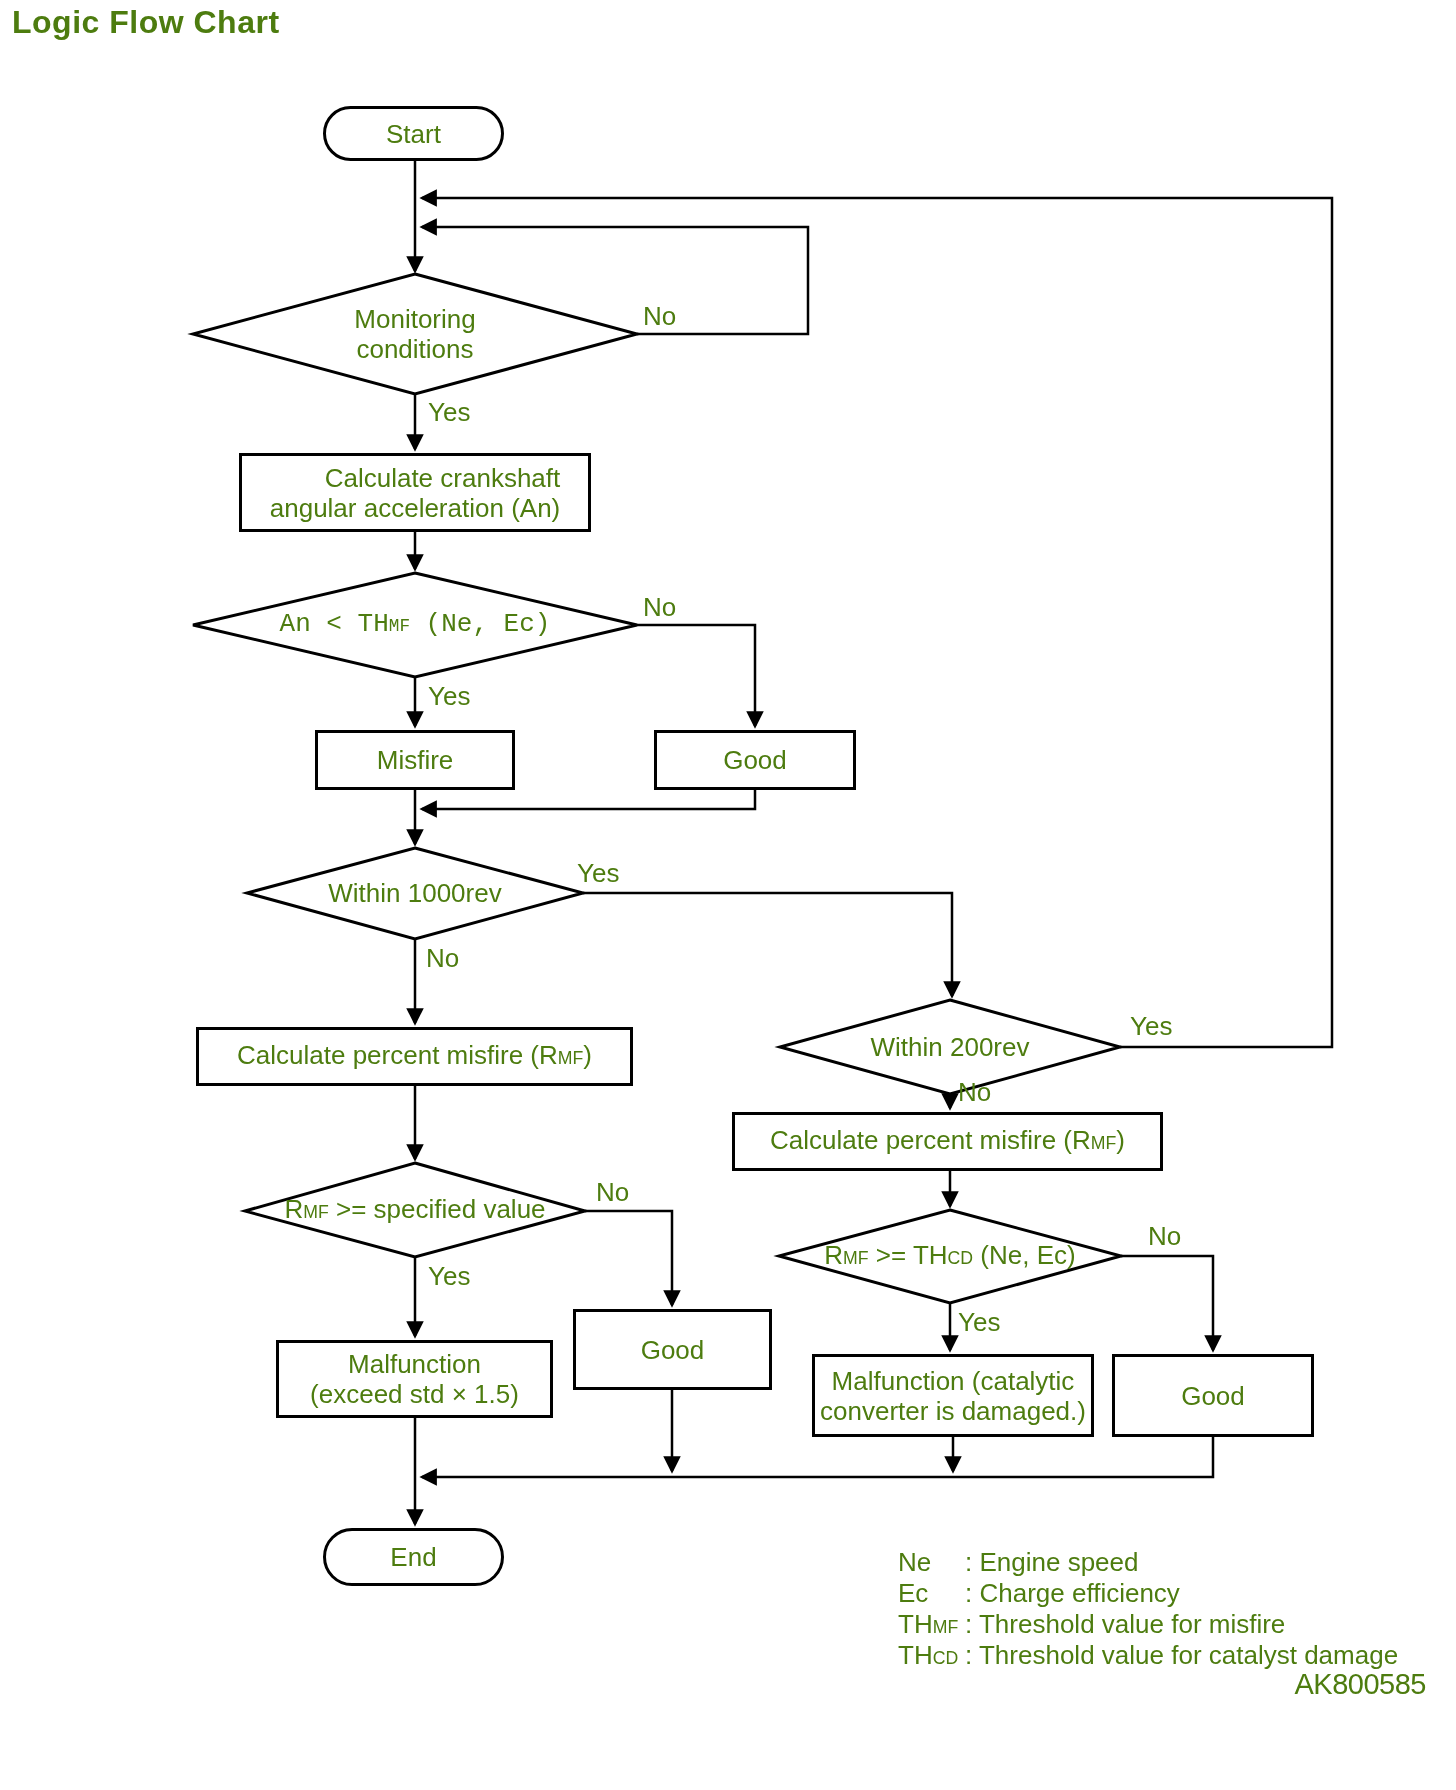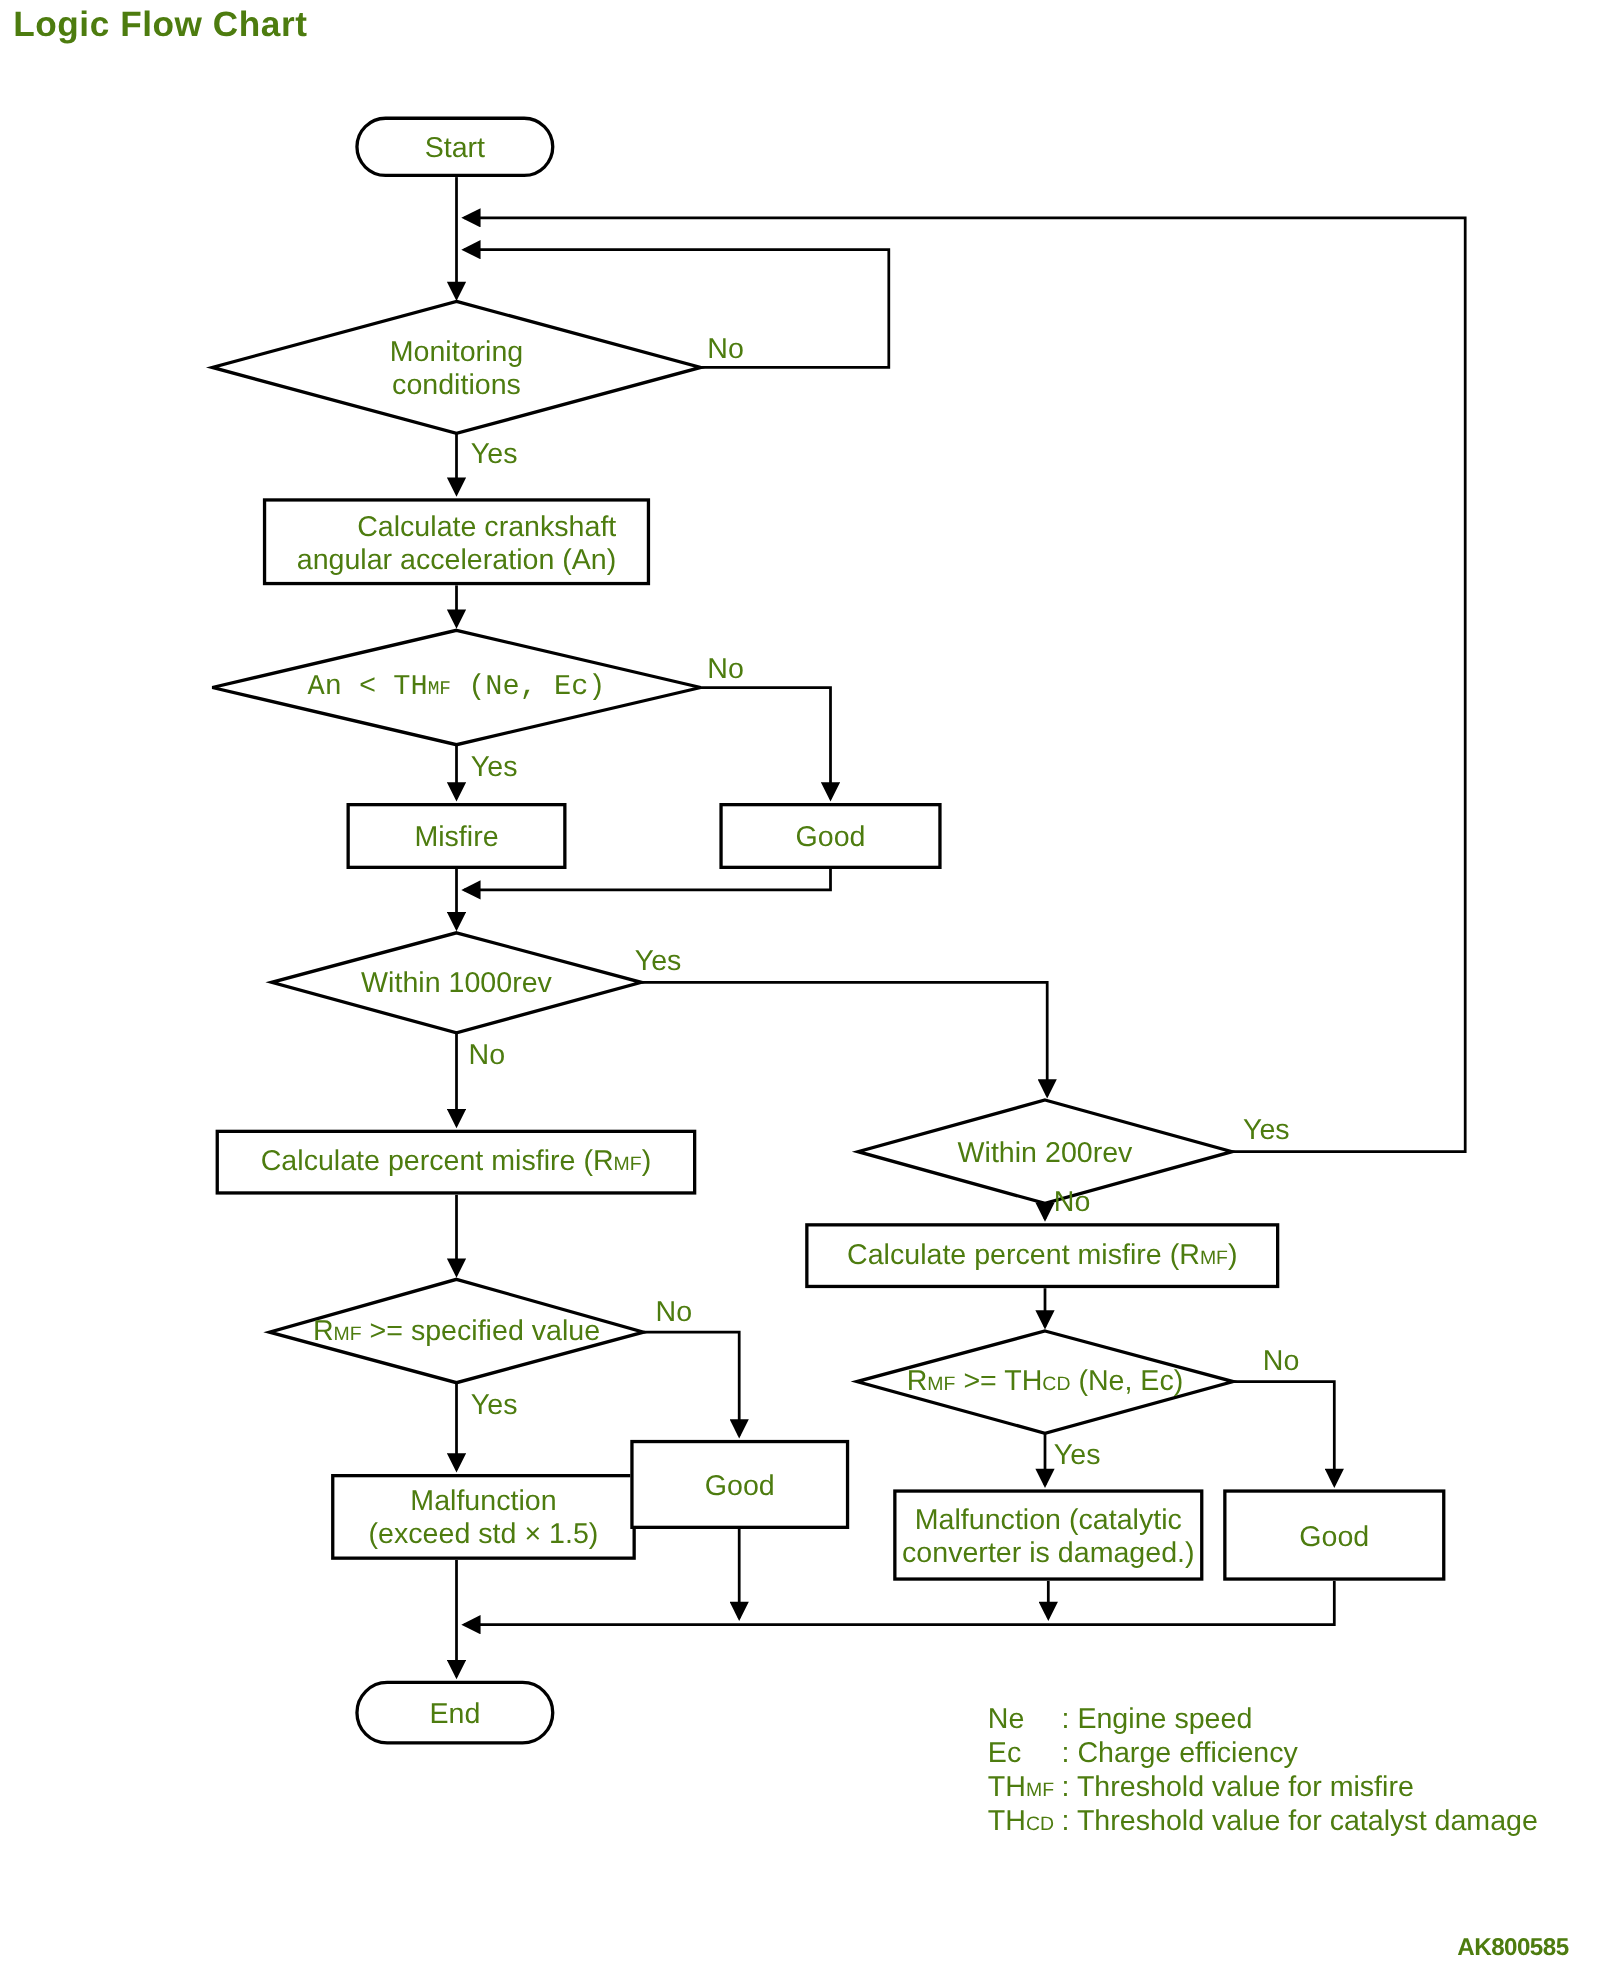"Malfunction" div.node { margin-left: 25px -> none }
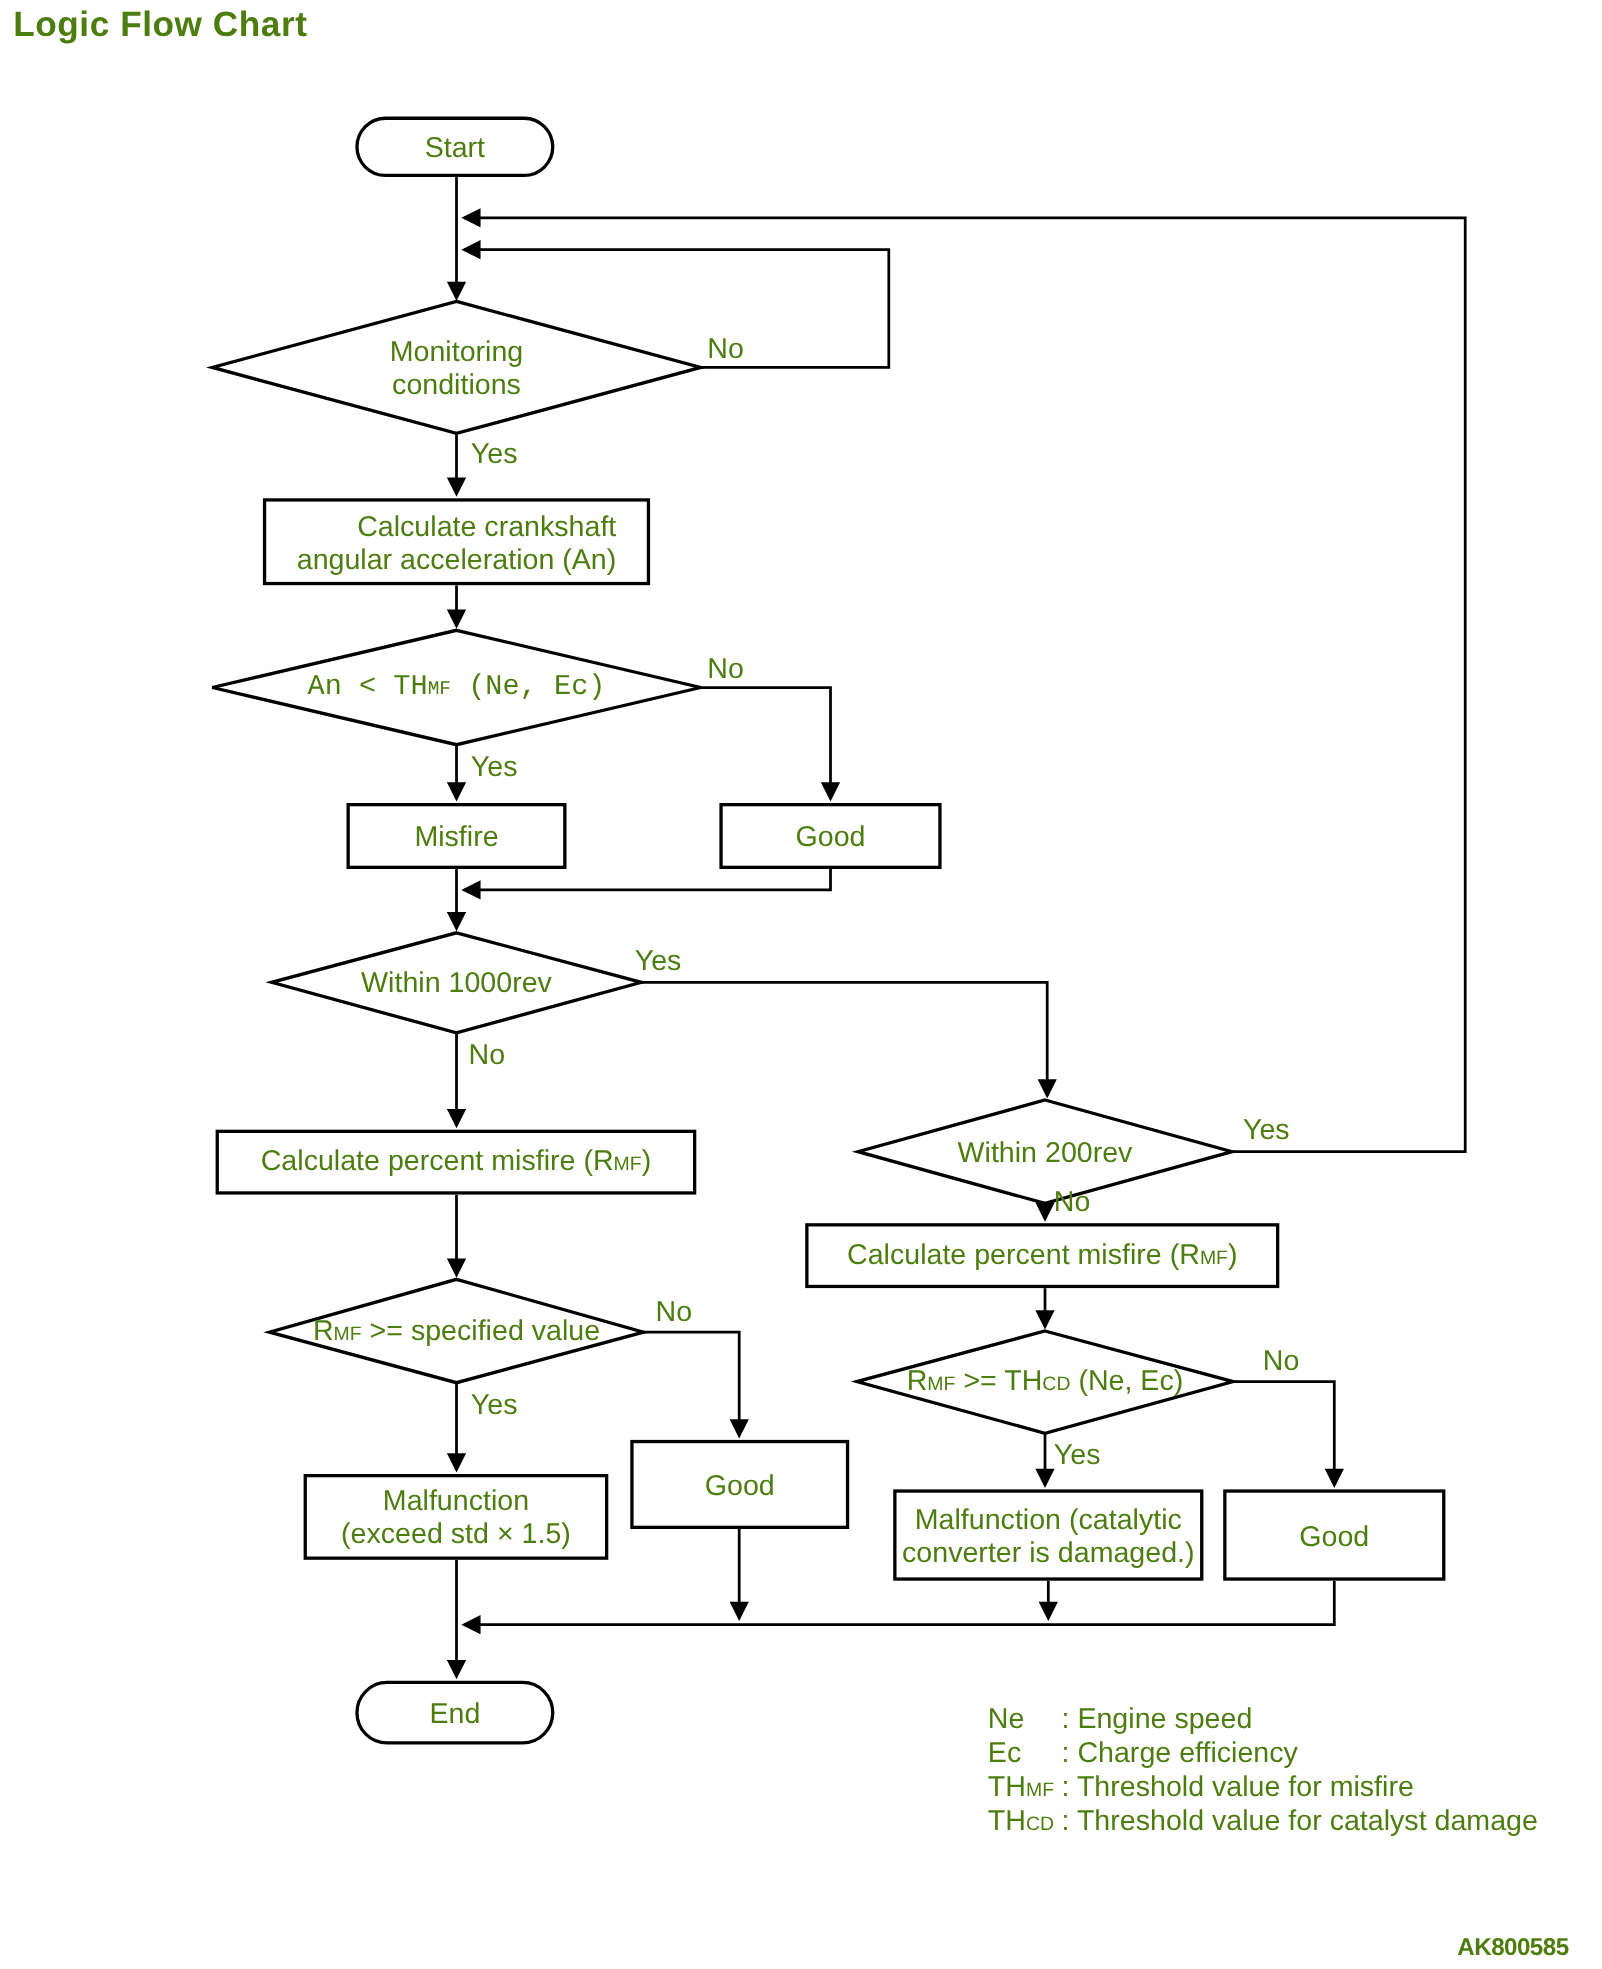"AK800585" .figcode { font-size: 22px -> 29px; font-weight: bold -> normal; top: 1757px -> 1668px }
